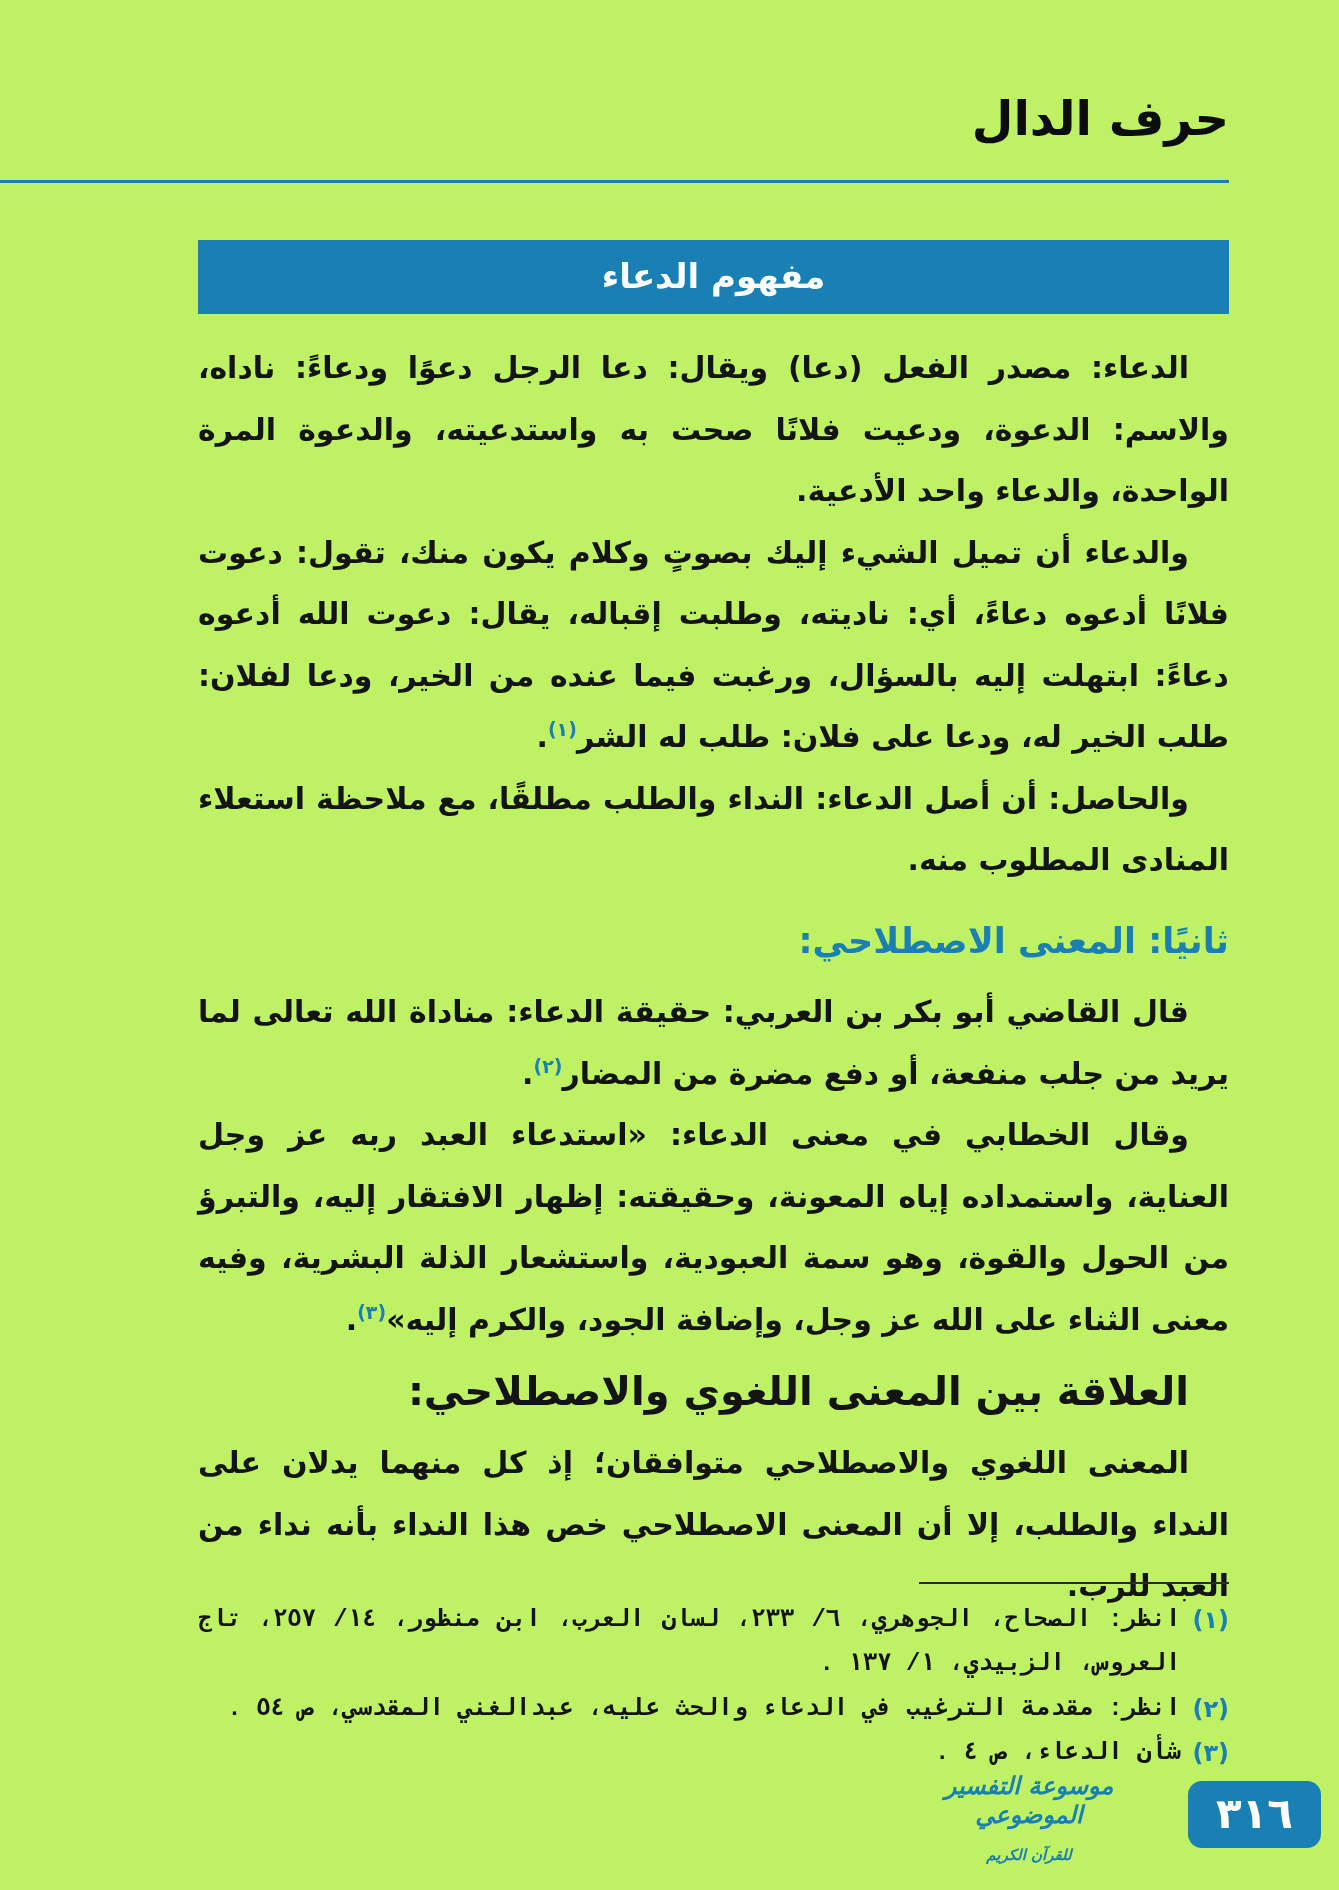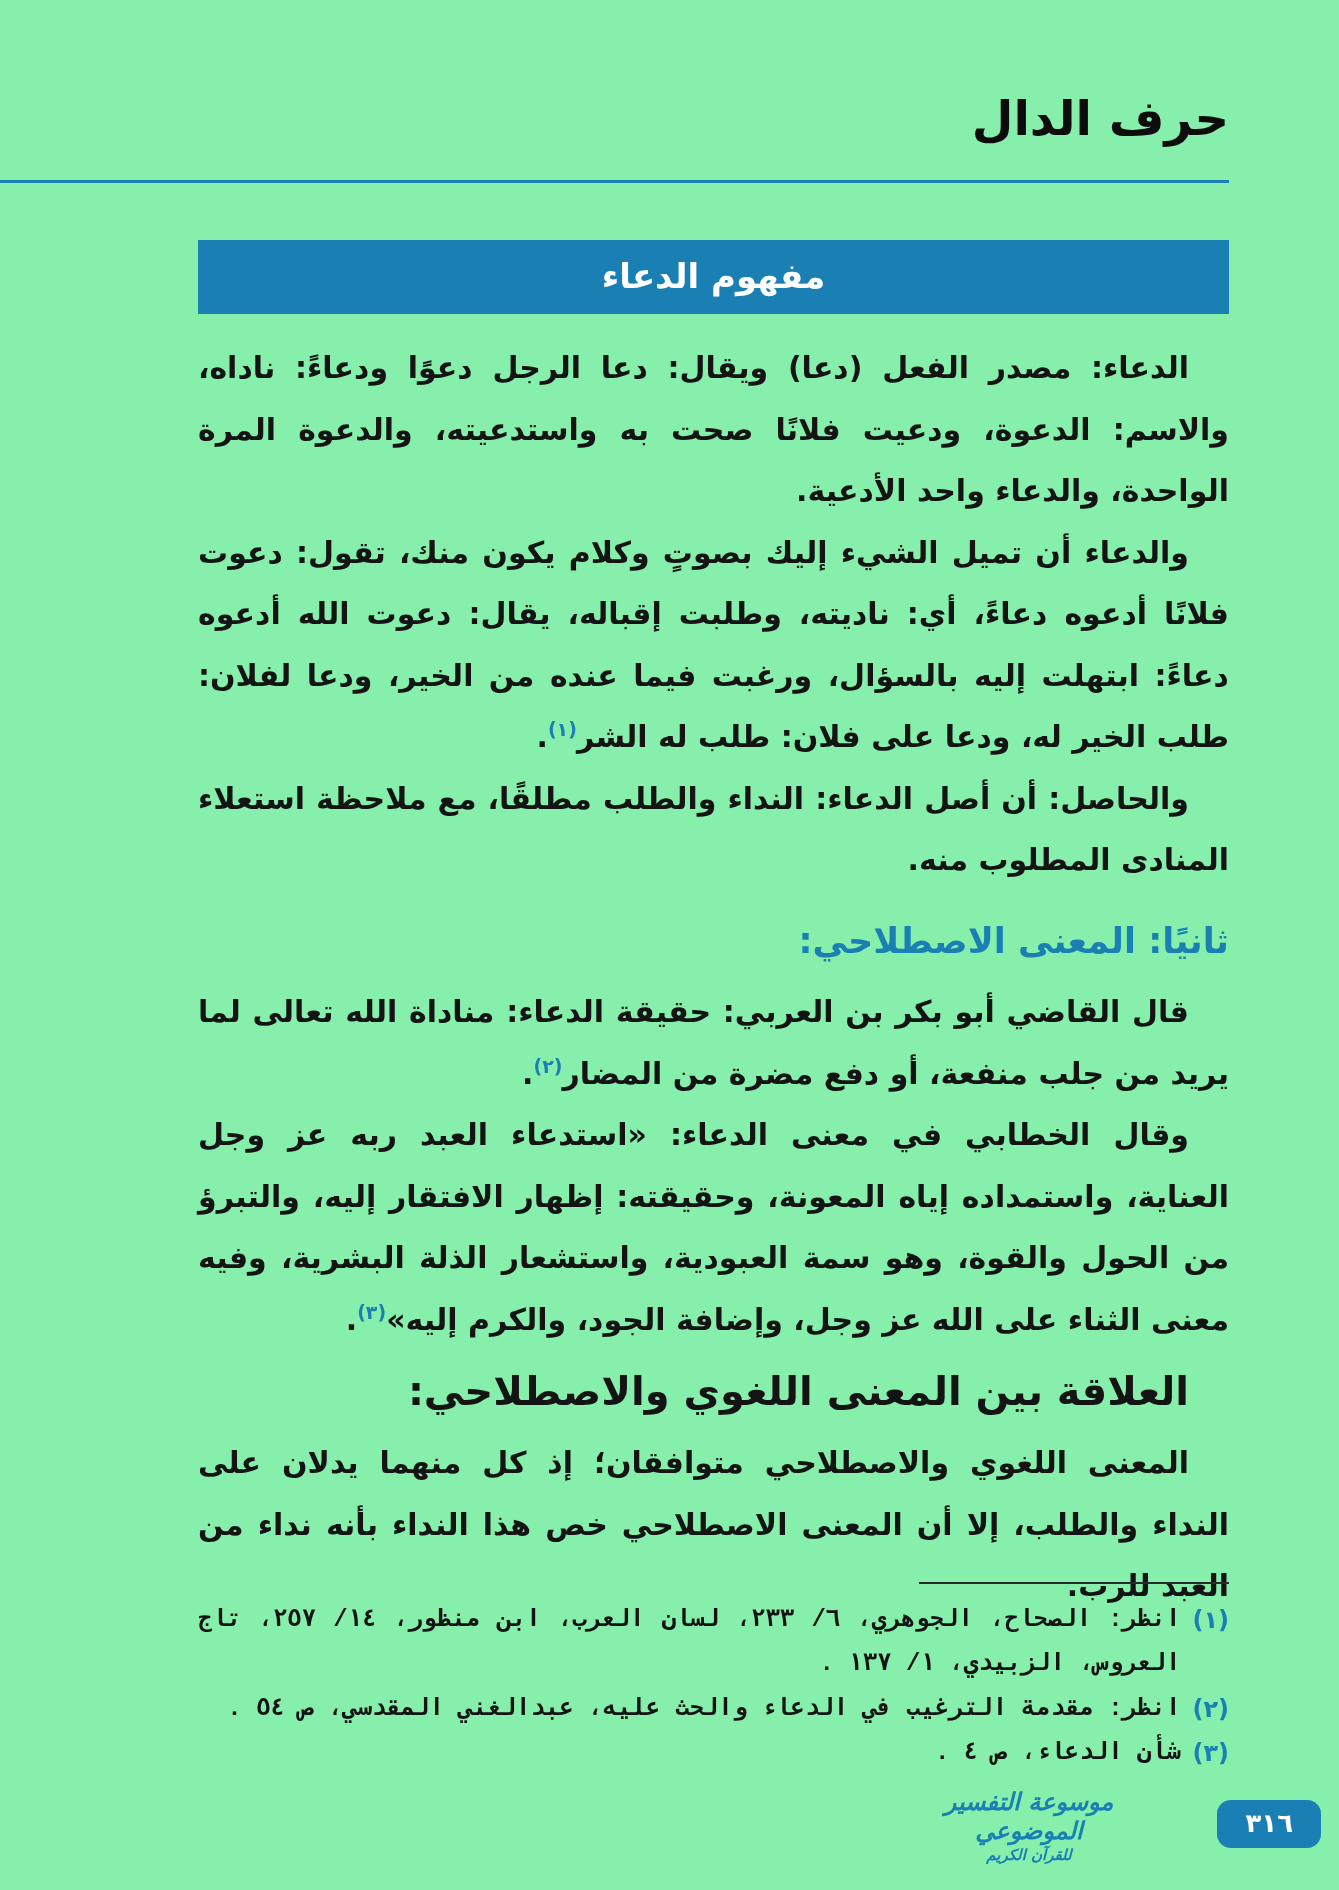"حرف الدال" .page { background: #86efac -> #bef264 }
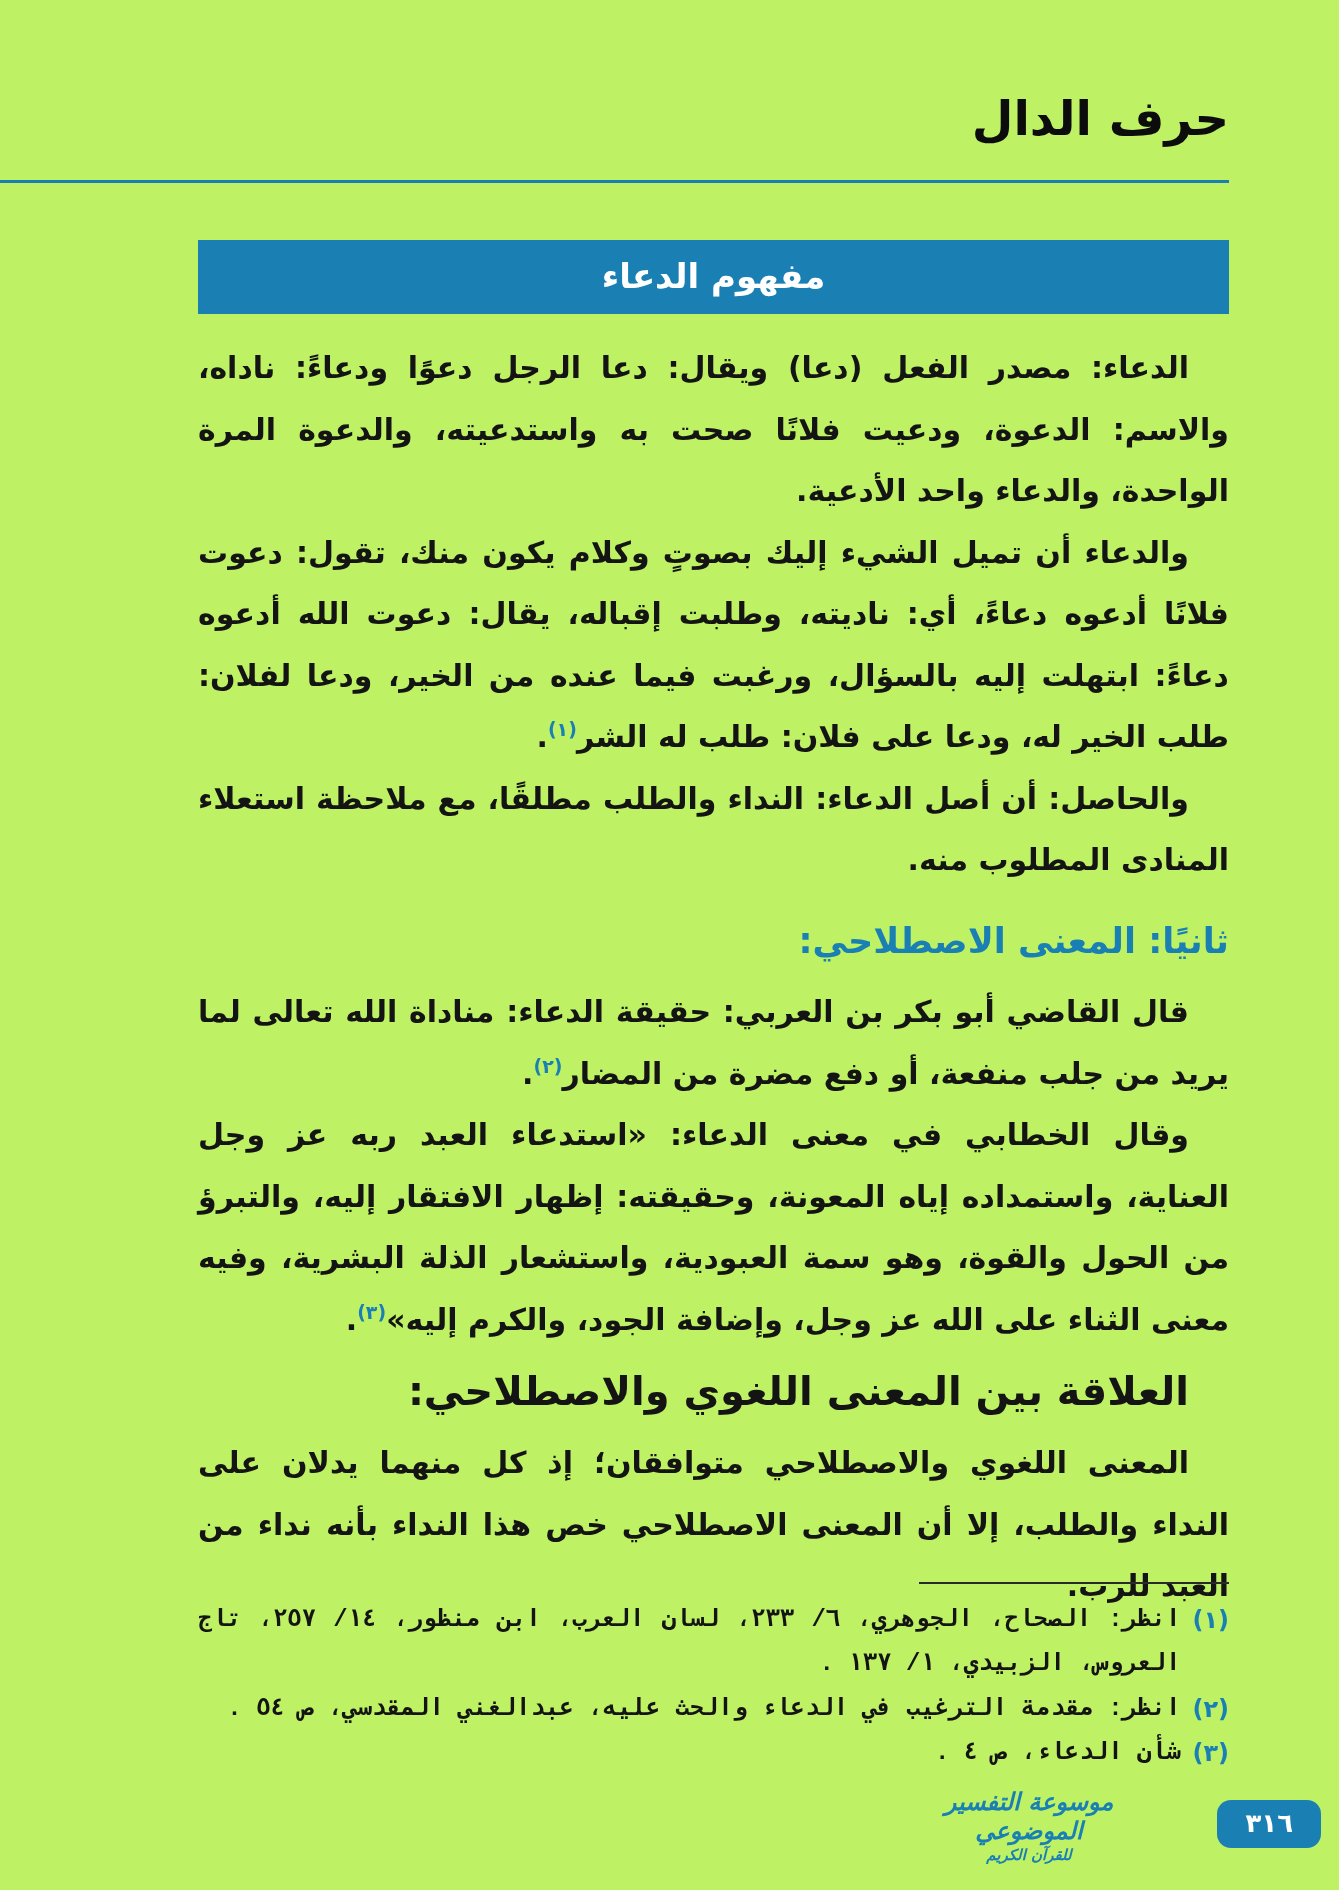"٣١٦" .page-tab { font-size: 26px -> 42px }
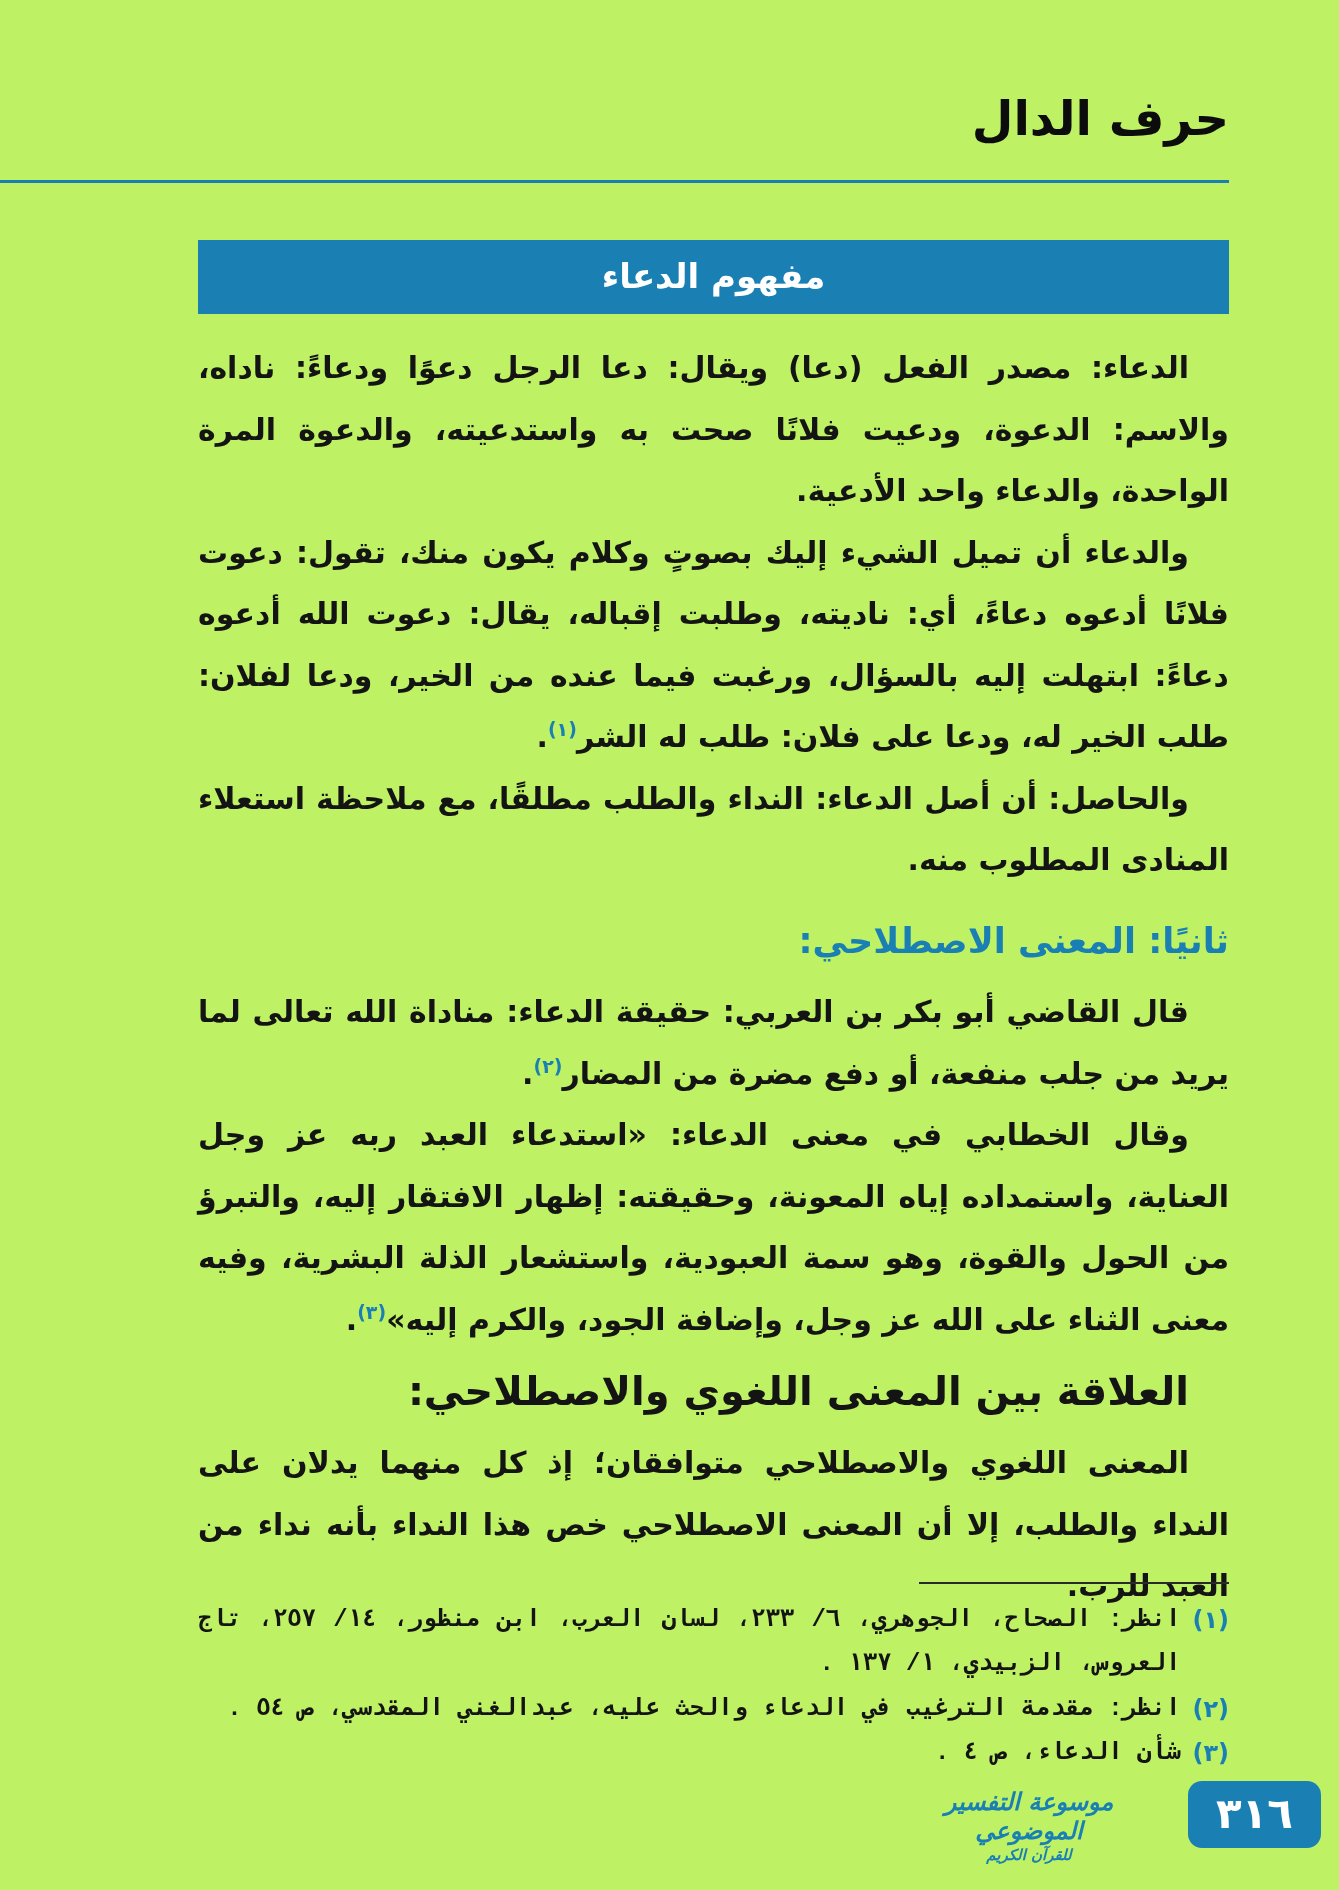"للقرآن الكريم" .emblem-bottom { margin-top: 0 -> 16px }
